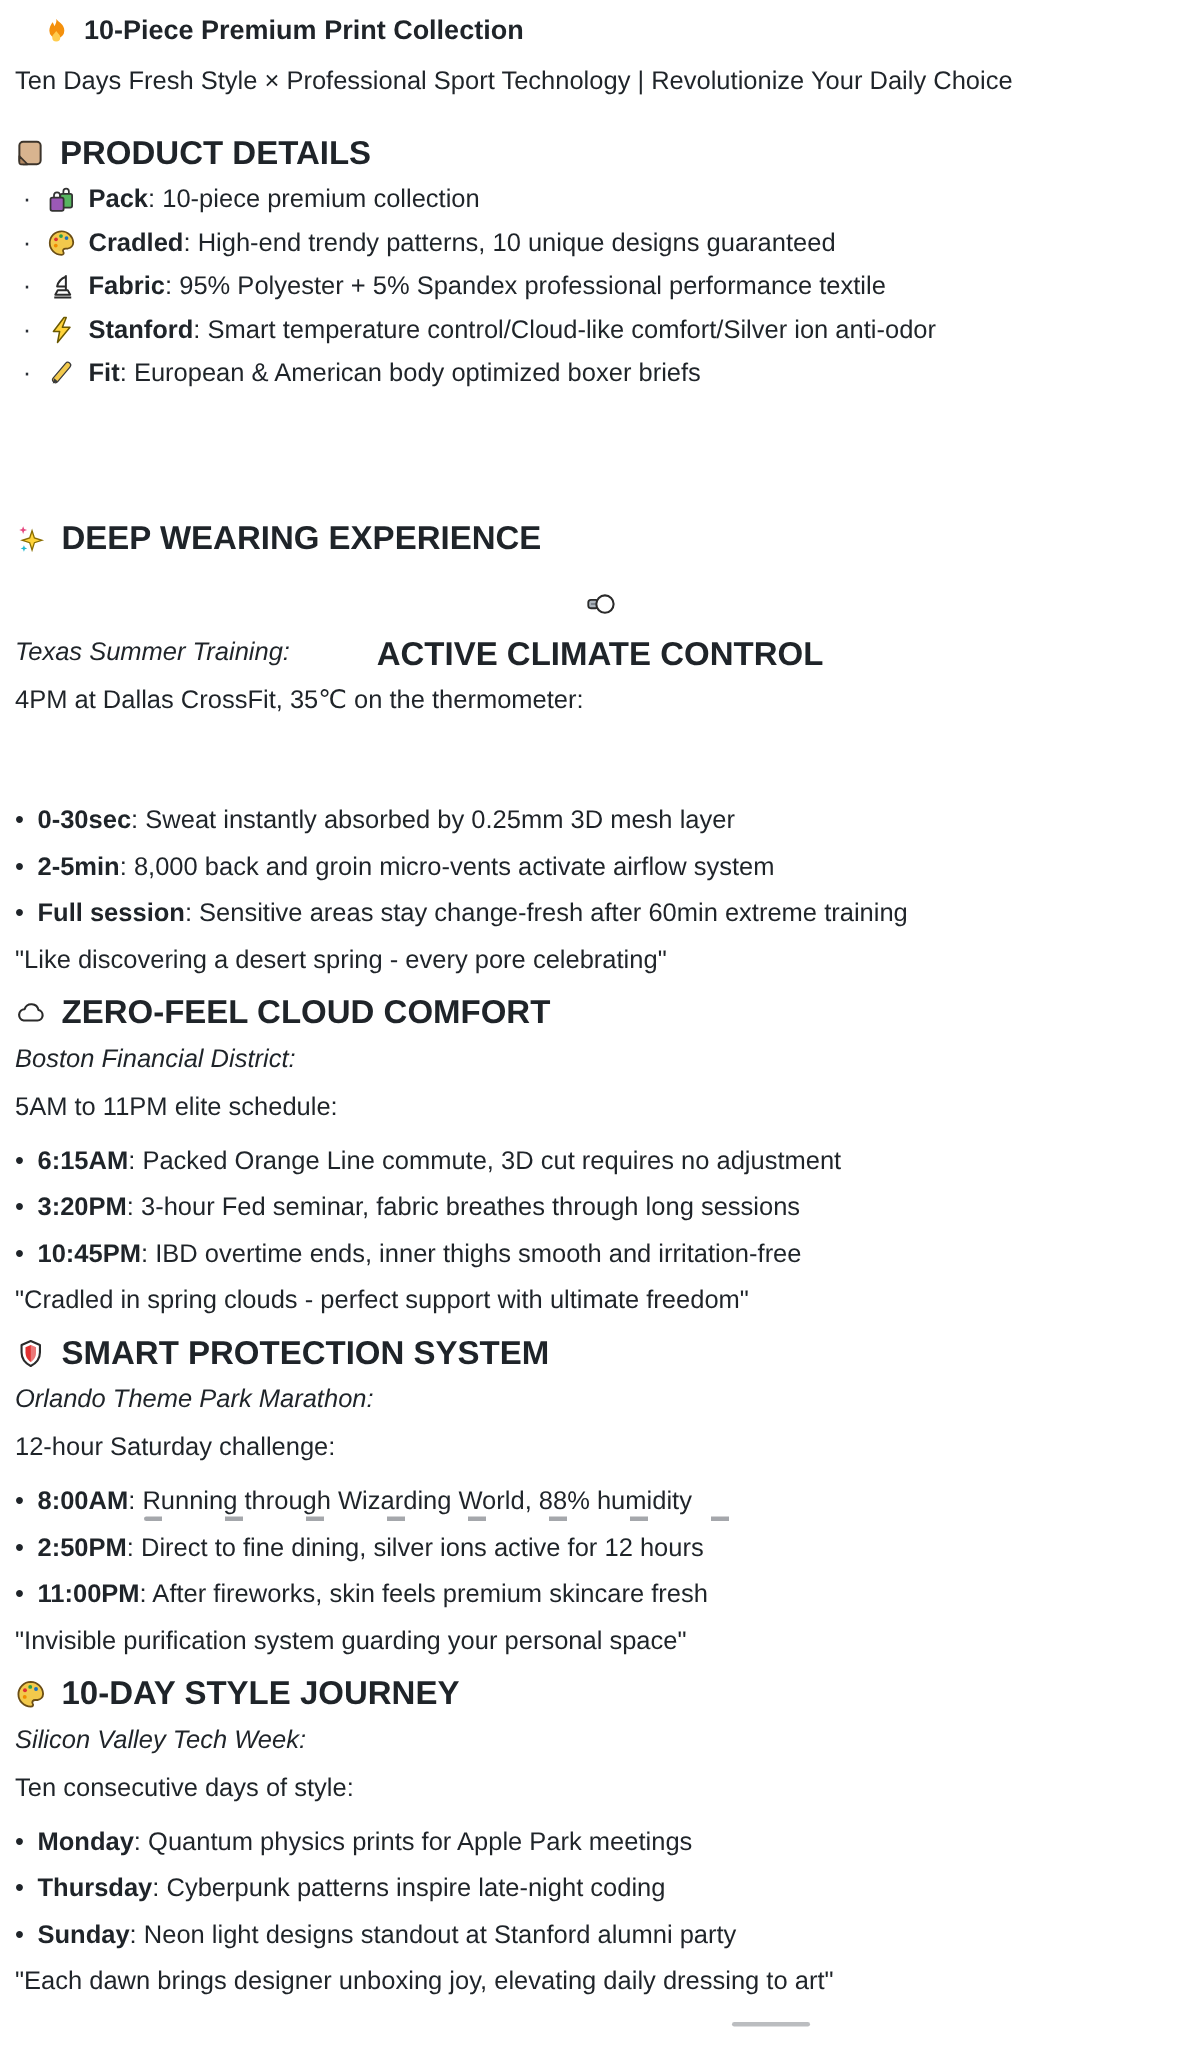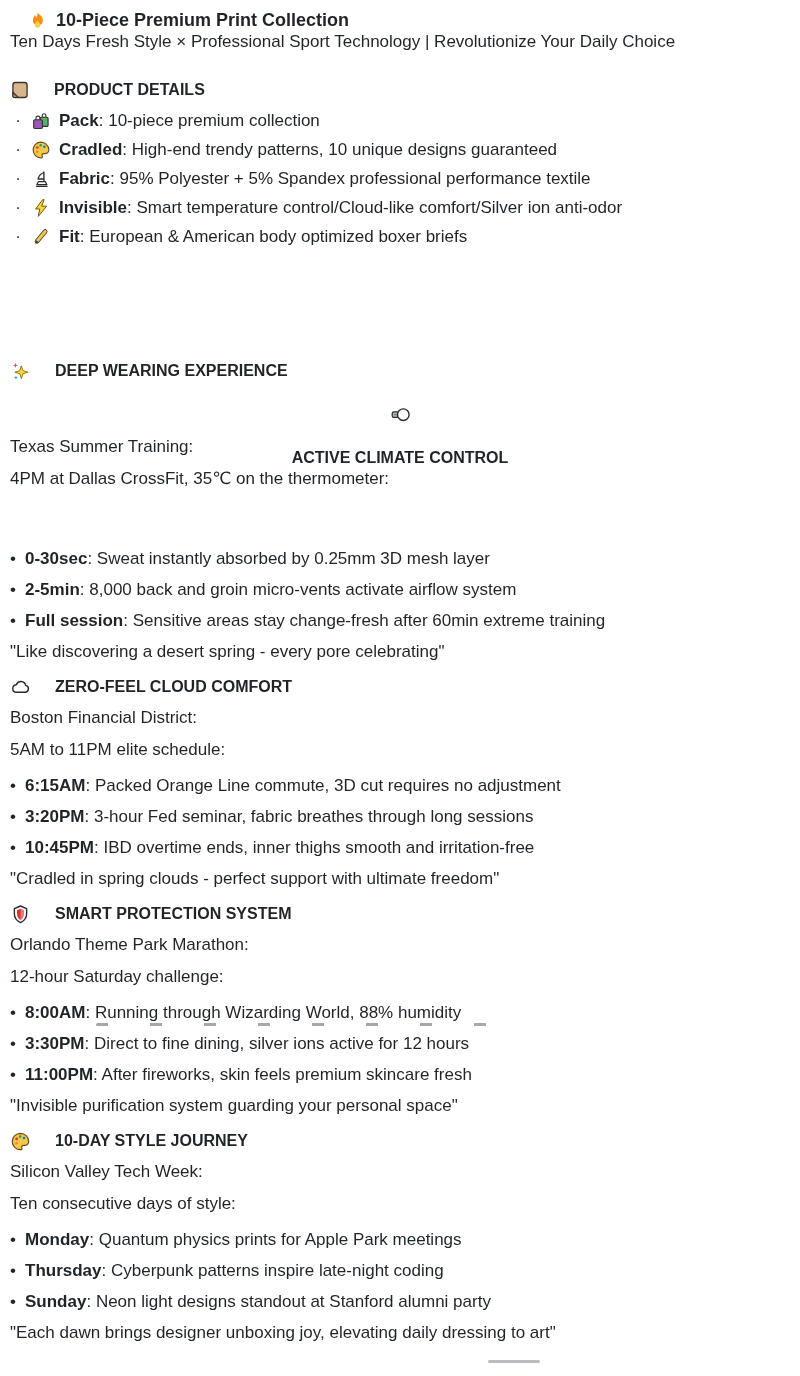"Ten Days Fresh Style ×" .subtitle { margin-top: none -> 12px }
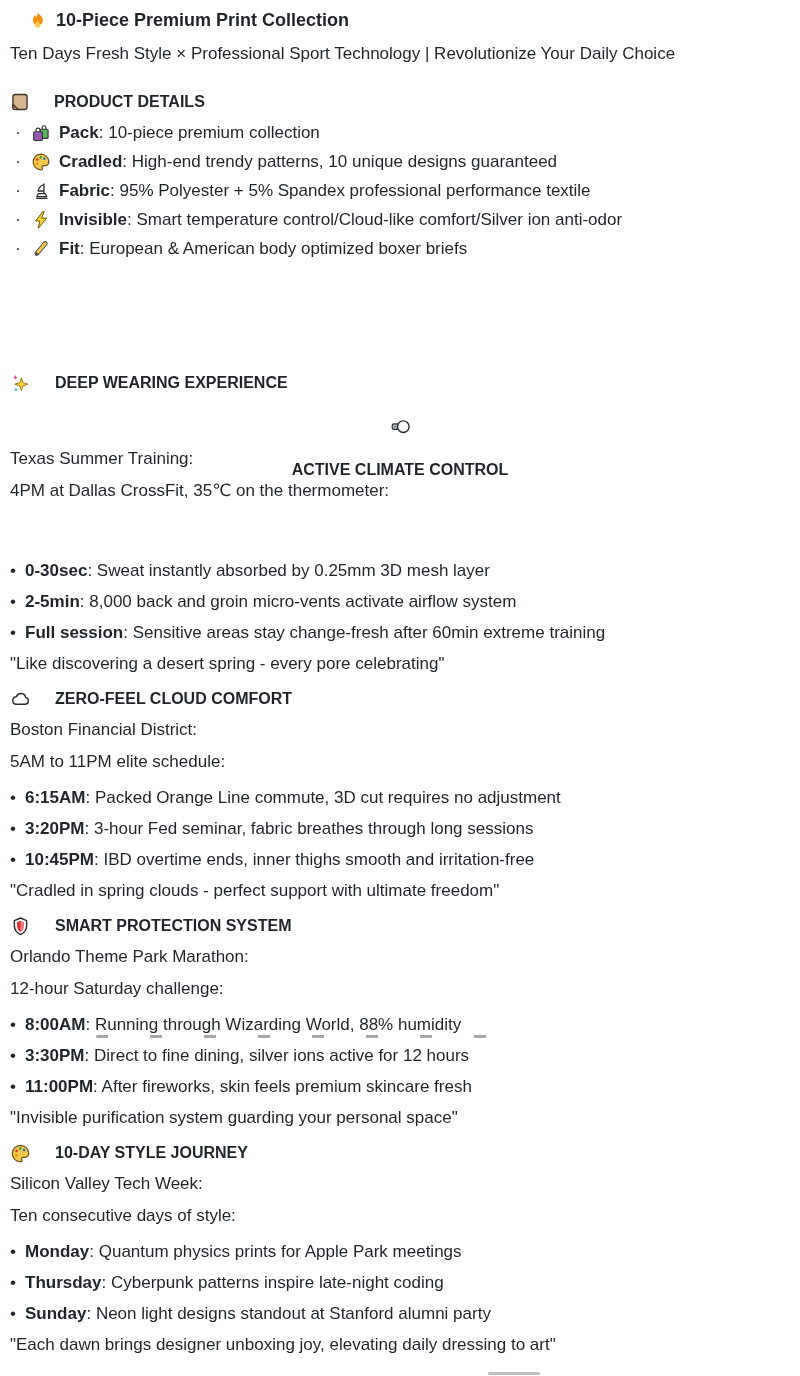"PRODUCT DETAILS" .h-row { font-size: 16px -> 22px; gap: 24px -> 10px }
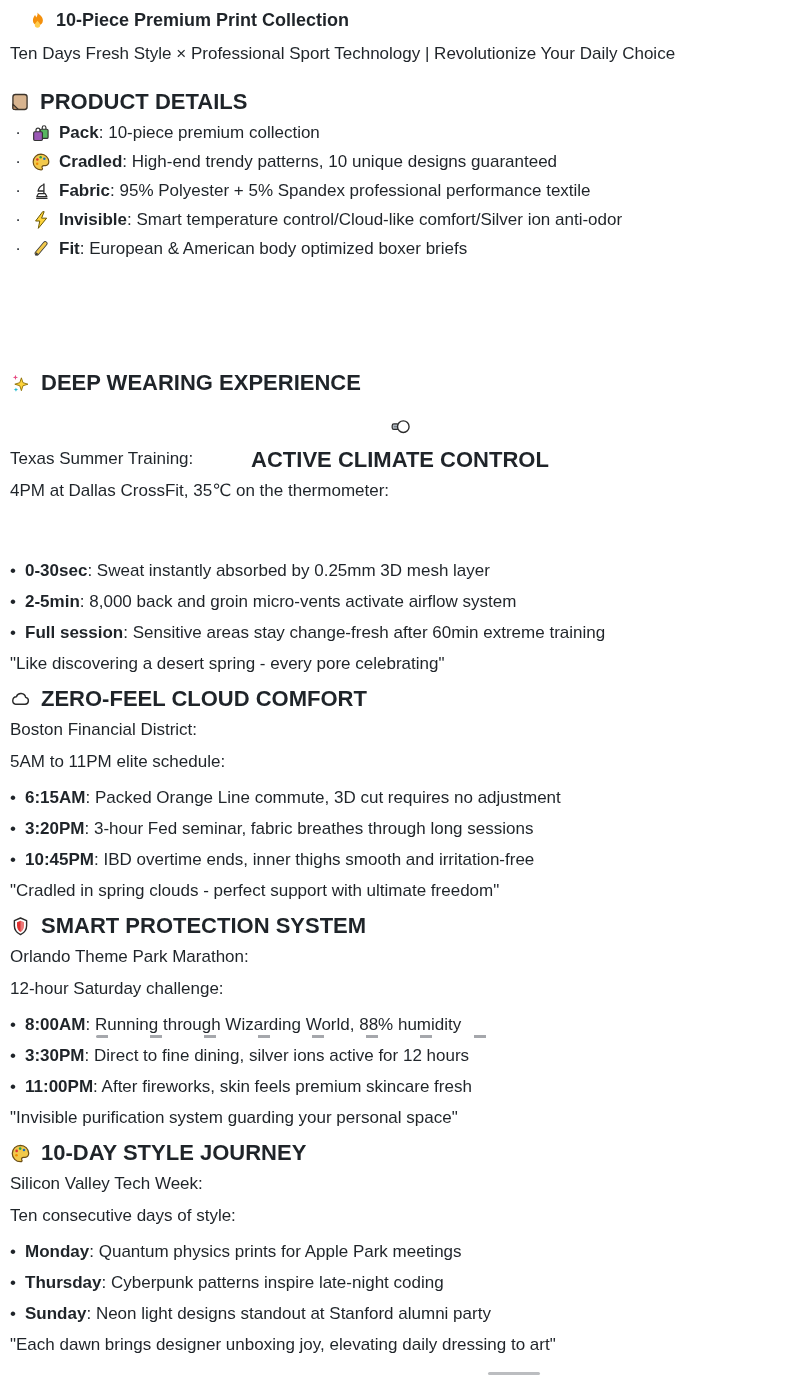"Invisible" b { text: Invisible -> Stanford }
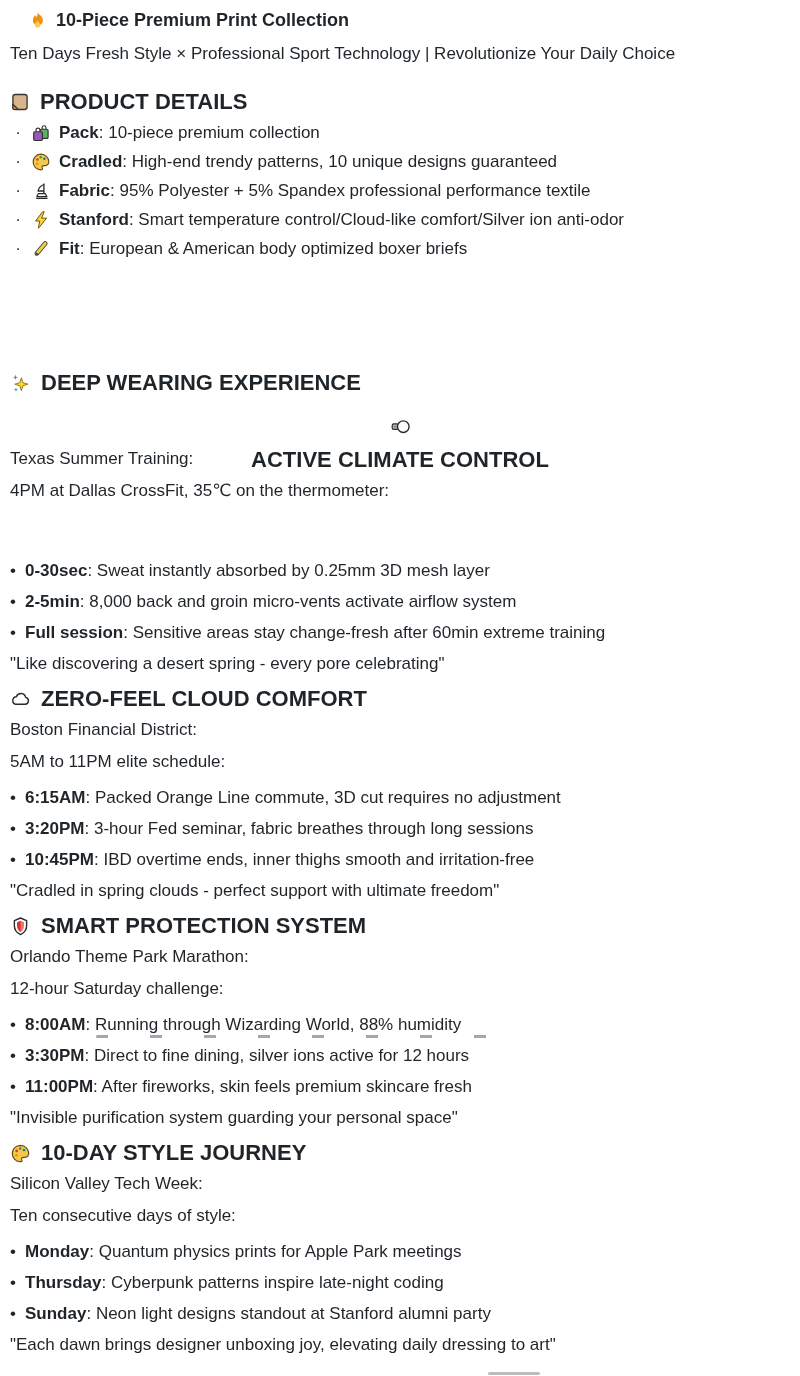"DEEP WEARING EXPERIENCE" .h-experience { margin-top: 108px -> 84px }
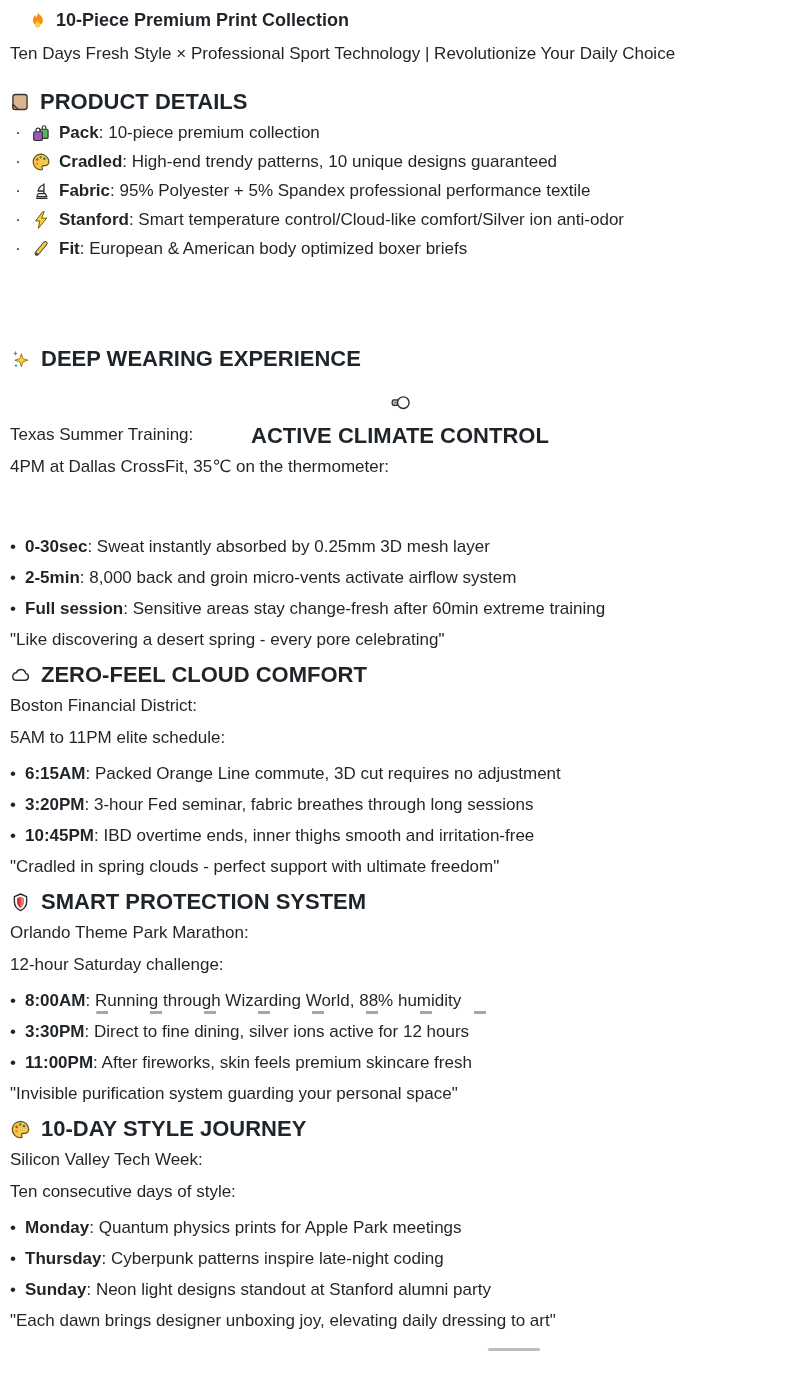"Texas Summer Training:" .scenario { font-style: none -> italic }
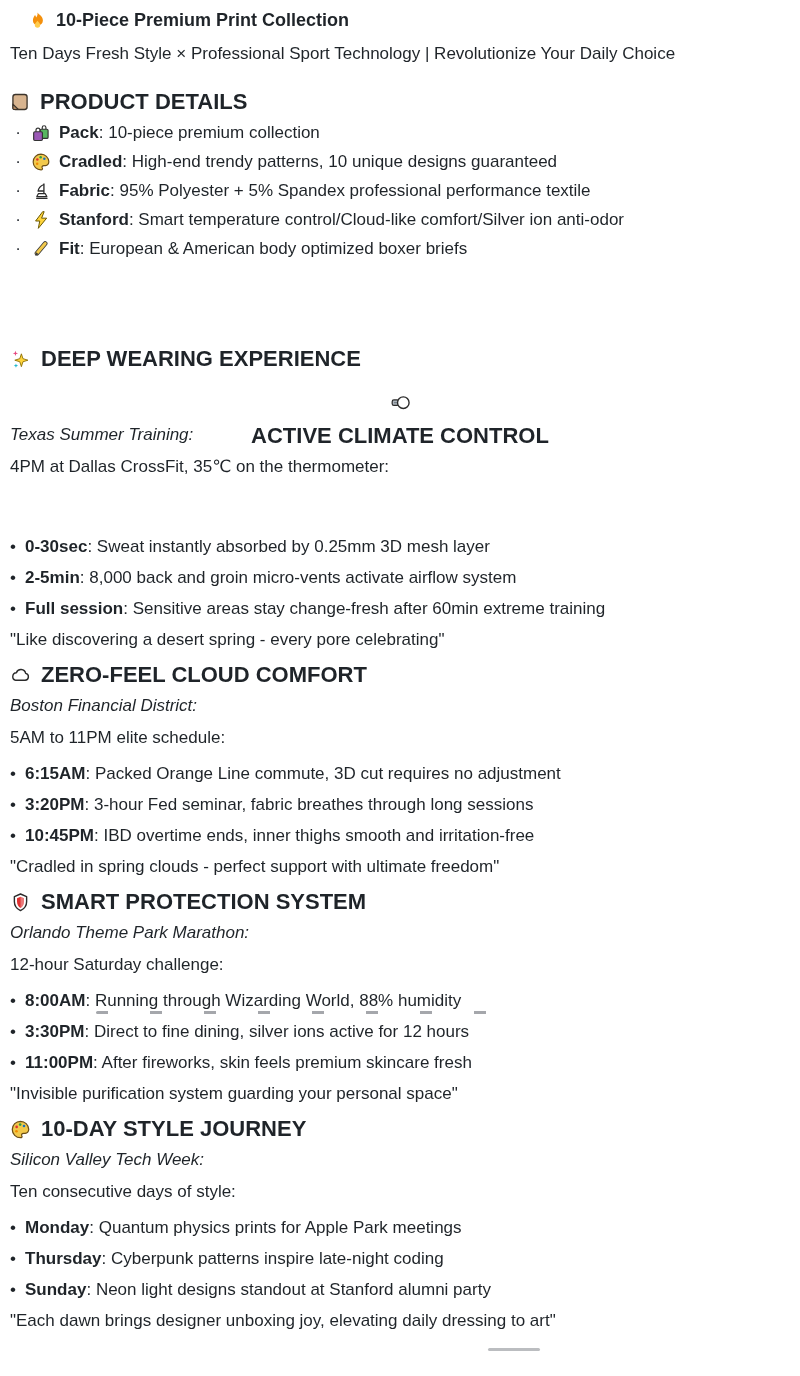"3:30PM" b { text: 3:30PM -> 2:50PM }
